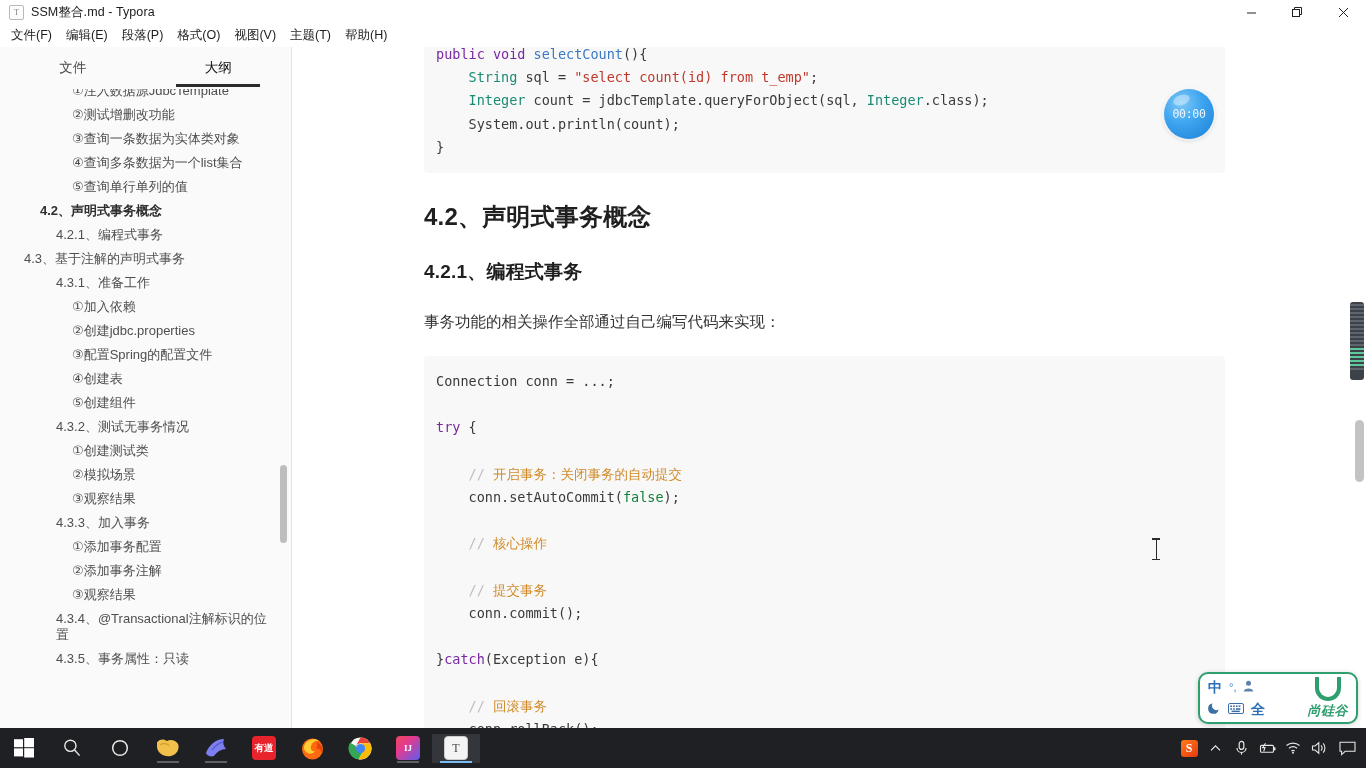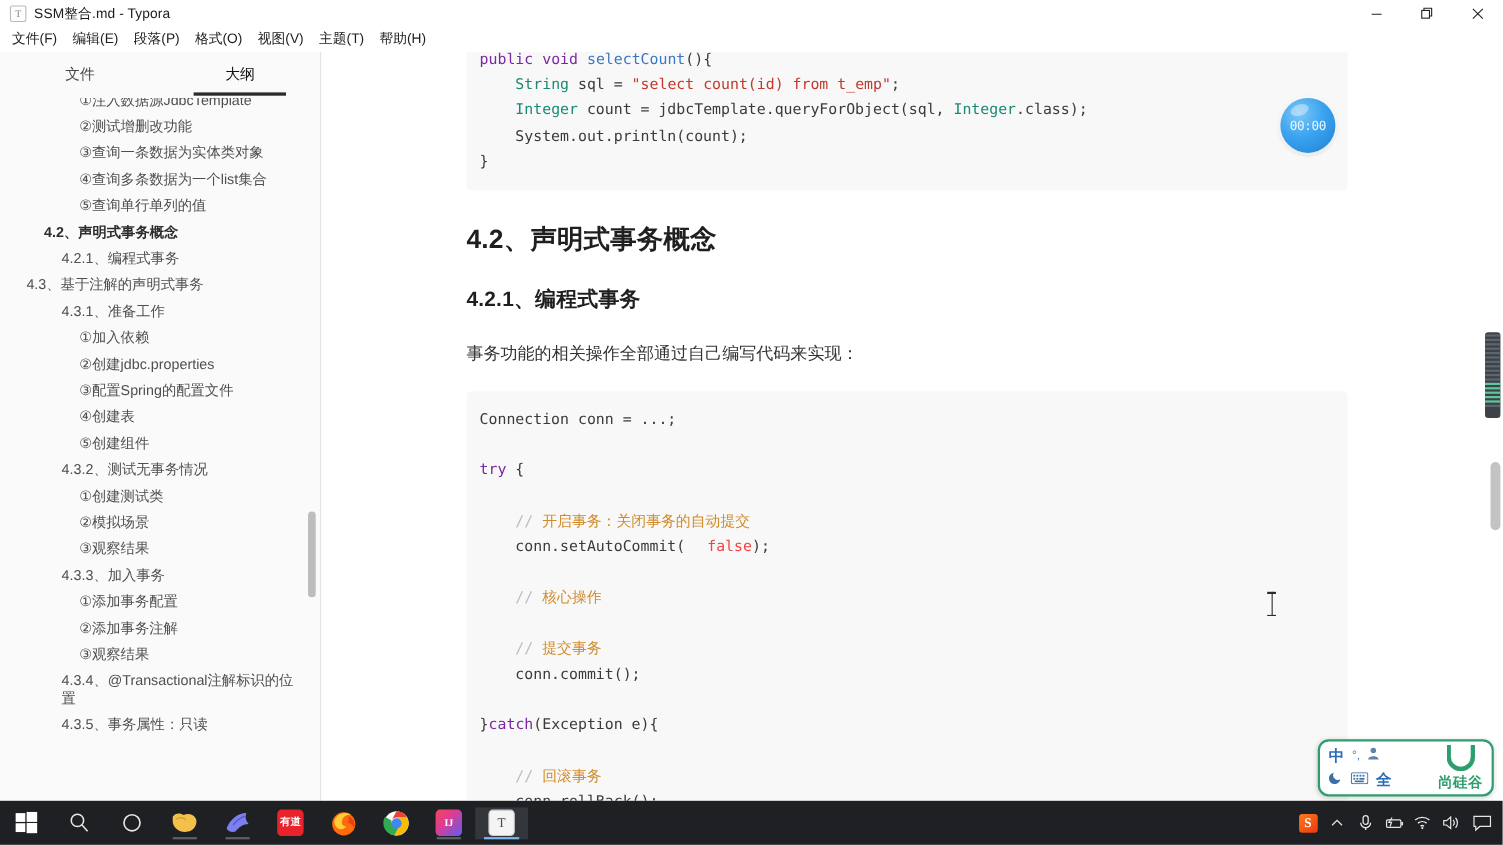"false" .num { color: #ef4444 -> #15803d; margin-left: 20px -> none }
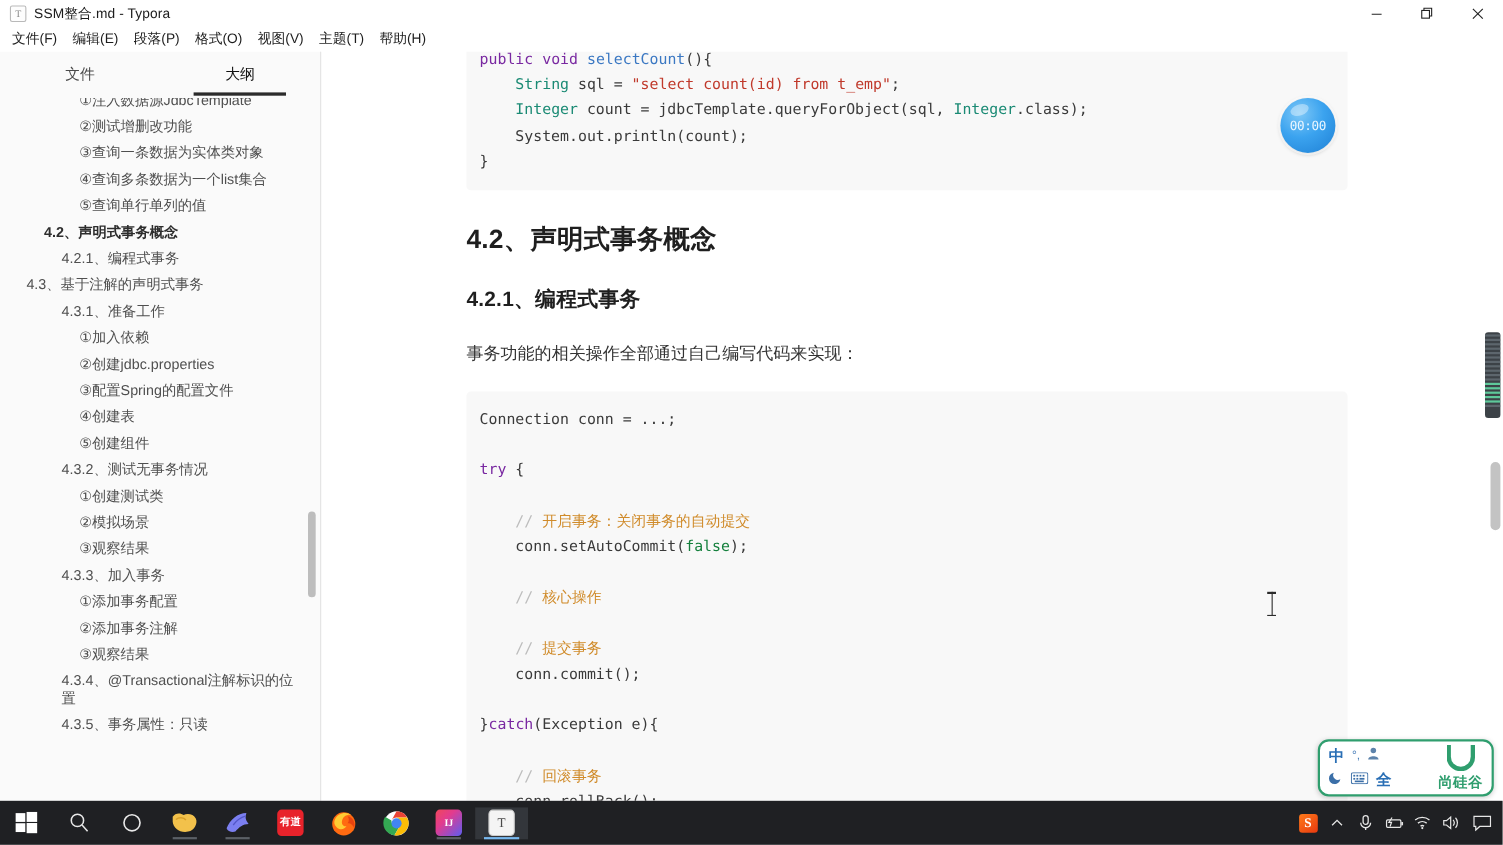"尚硅谷" #ime-right { font-style: none -> italic }
